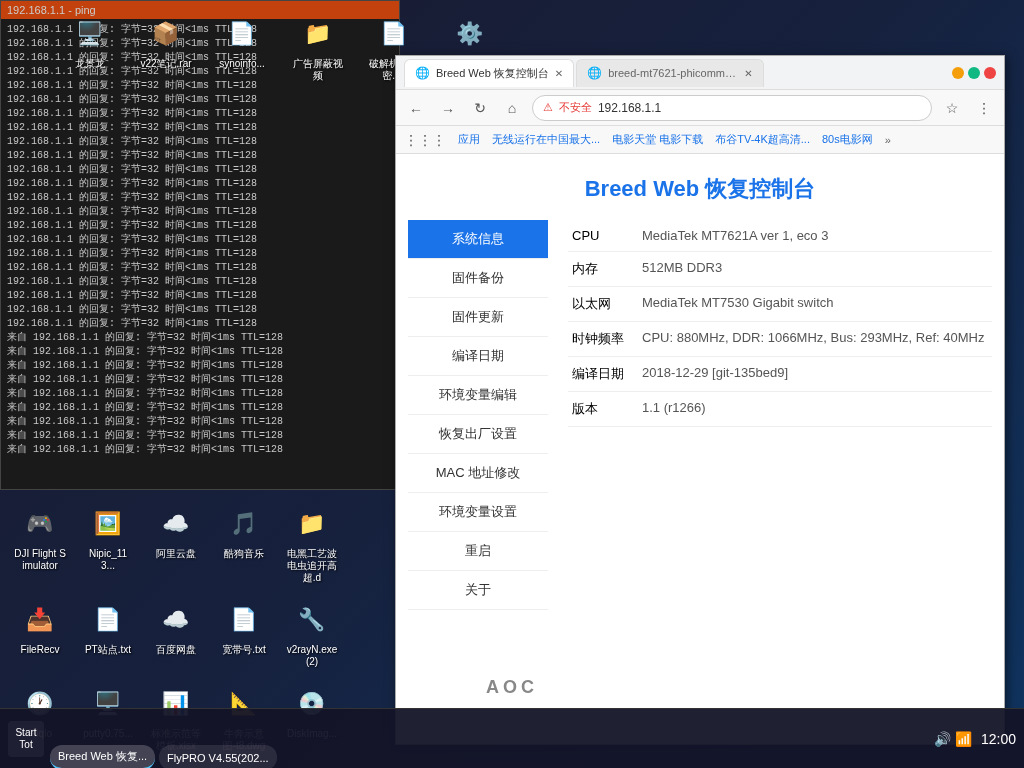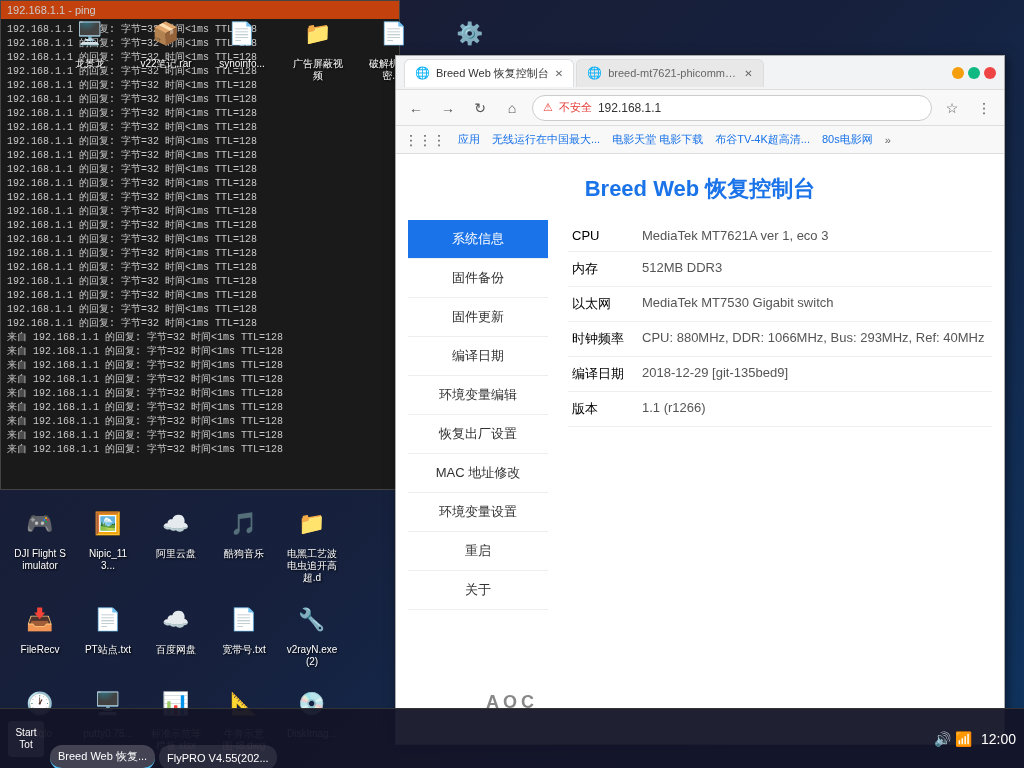"AOC" .aoc-label { bottom: 55px -> 70px }
